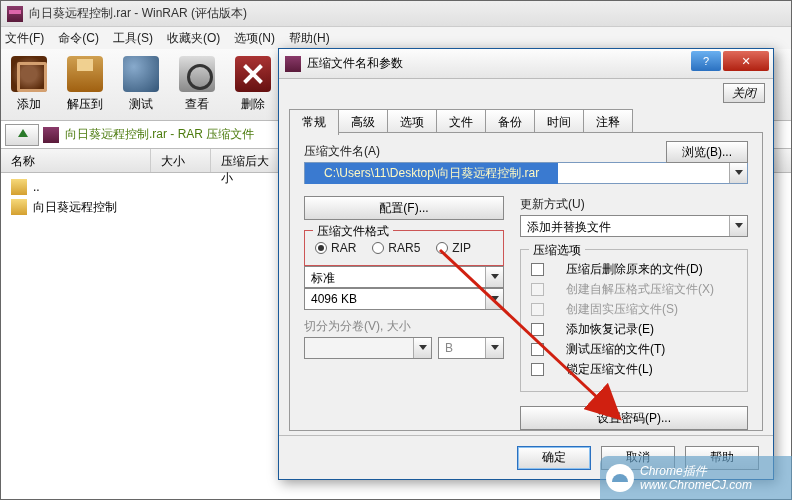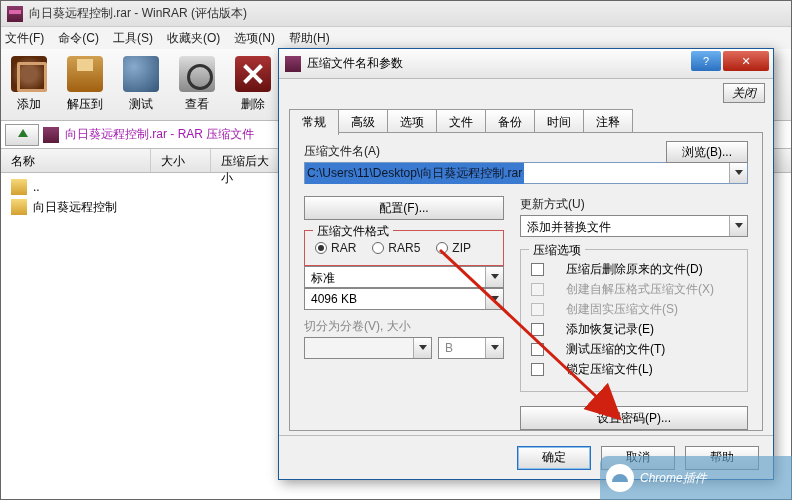"向日葵远程控制.rar - RAR 压缩文件" .addressbar .path { color: #a21caf -> #4d7c0f }
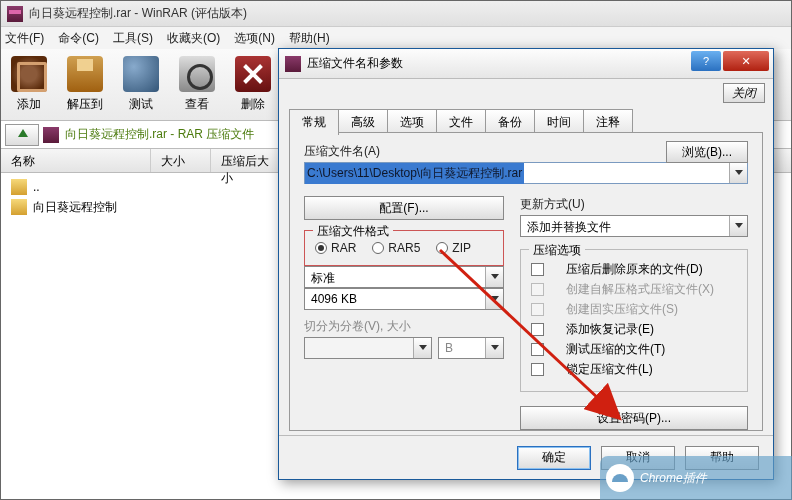"C:\Users\11\Desktop\向日葵远程控制.rar" .filename-input .sel { color: #0f172a -> #fef9c3; padding: 2px 2px -> 2px 19px }
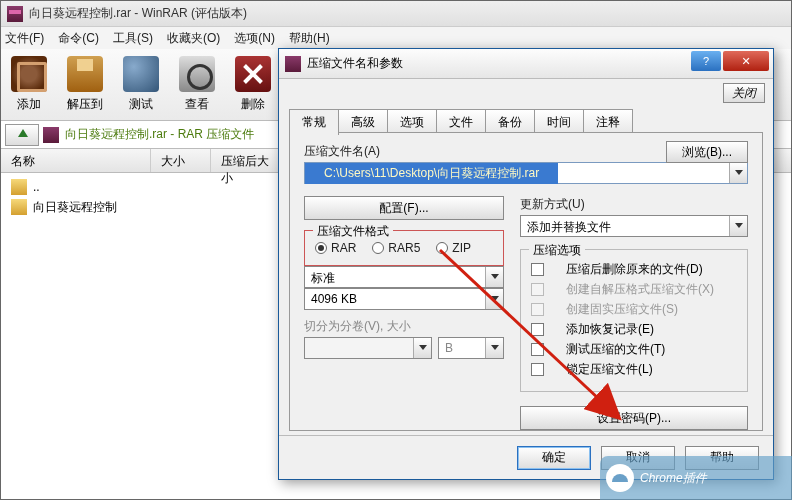"www.ChromeCJ.com" div { html: none -> <div>www.ChromeCJ.com</div> }
